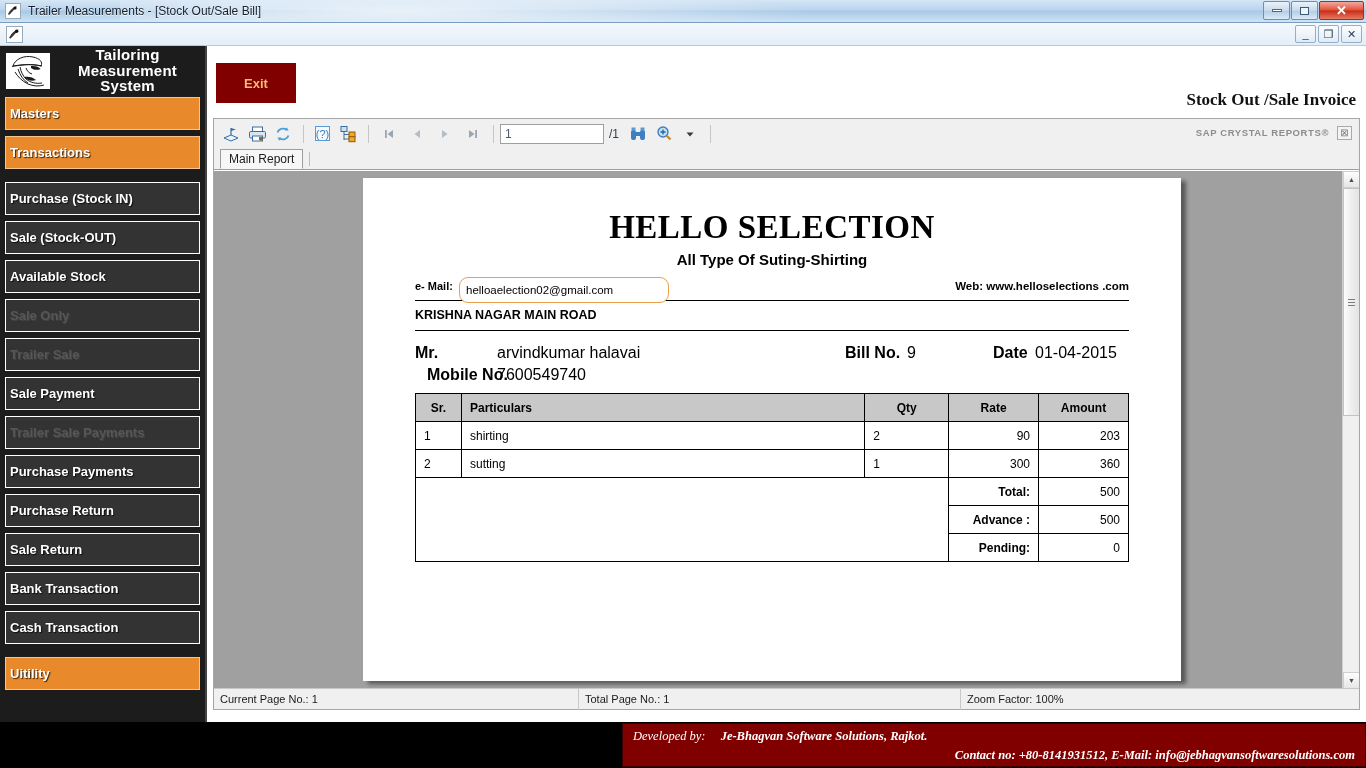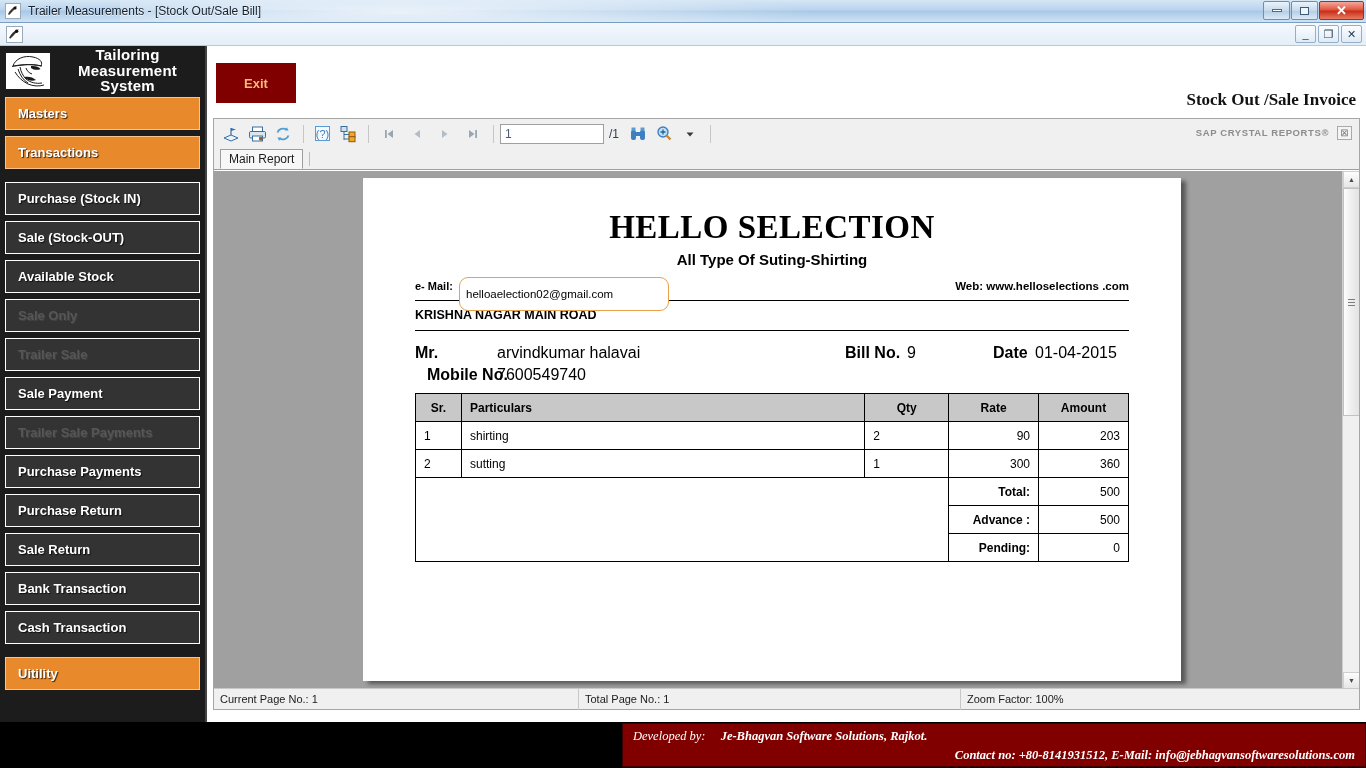"Masters" .menu-item { padding-left: 12px -> 4px }
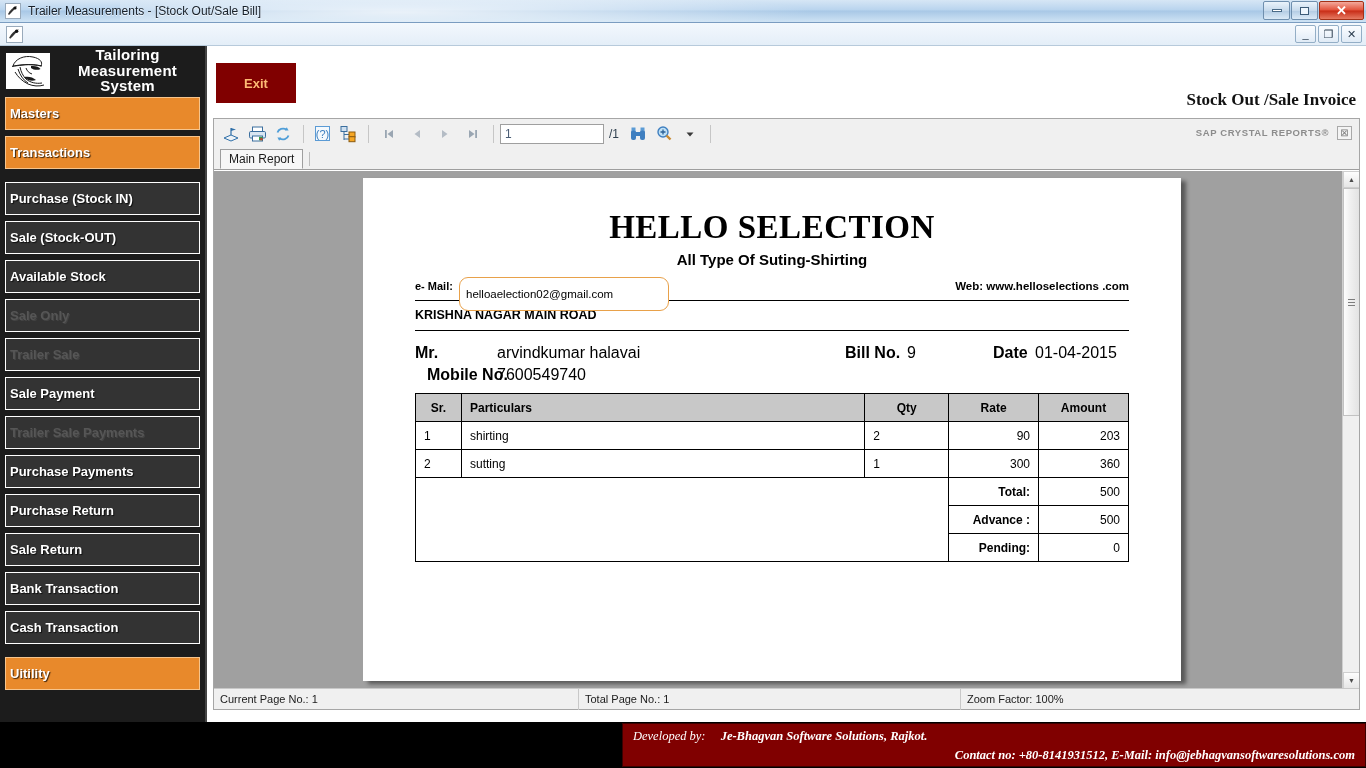"helloaelection02@gmail.com" .email-box { height: 34px -> 26px }
